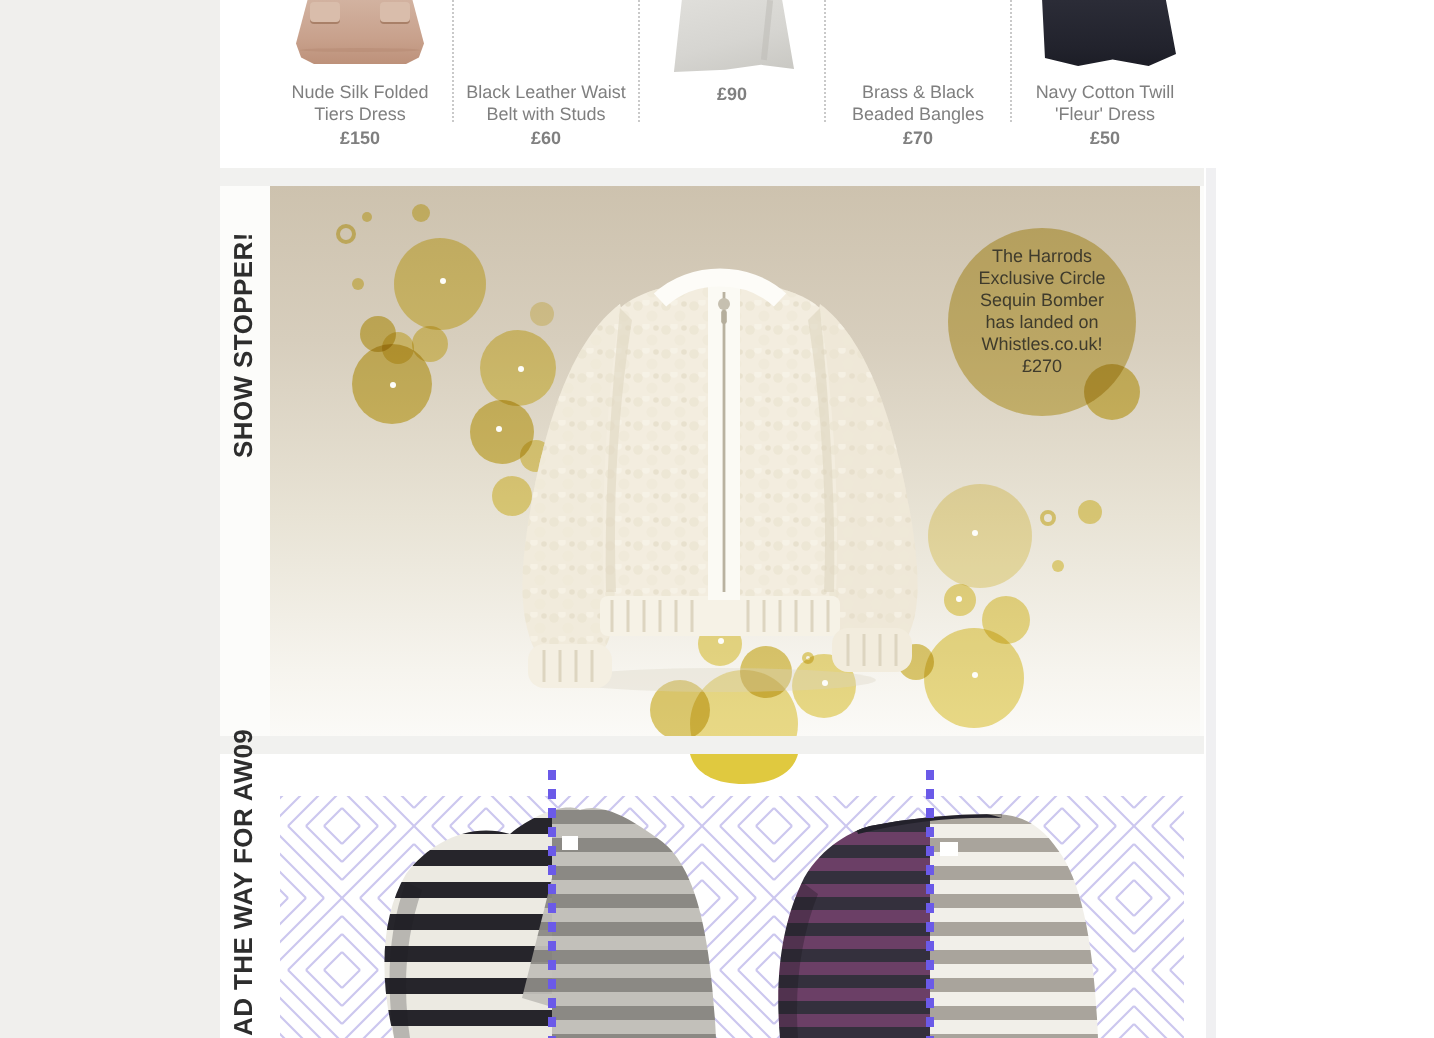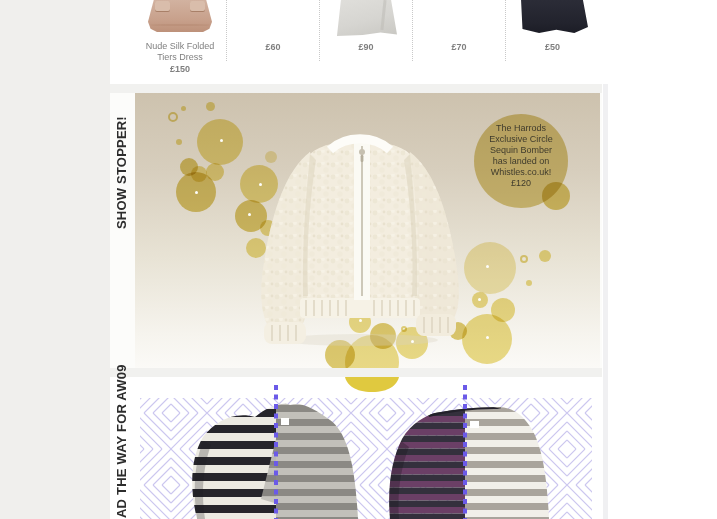"Black Leather Waist Belt with" div.pname { html: none -> <div>Black Leather Waist Belt with Studs</div> }
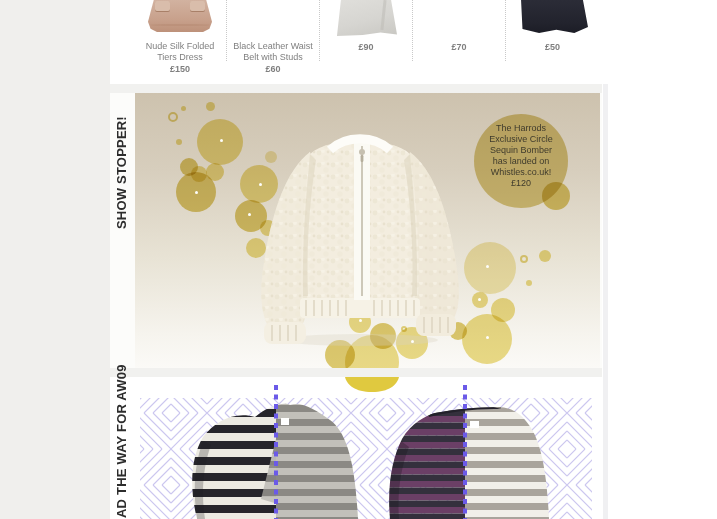"Brass & Black Beaded Bangles" div.pname { html: none -> <div>Brass &amp; Black Beaded Bangles</div> }
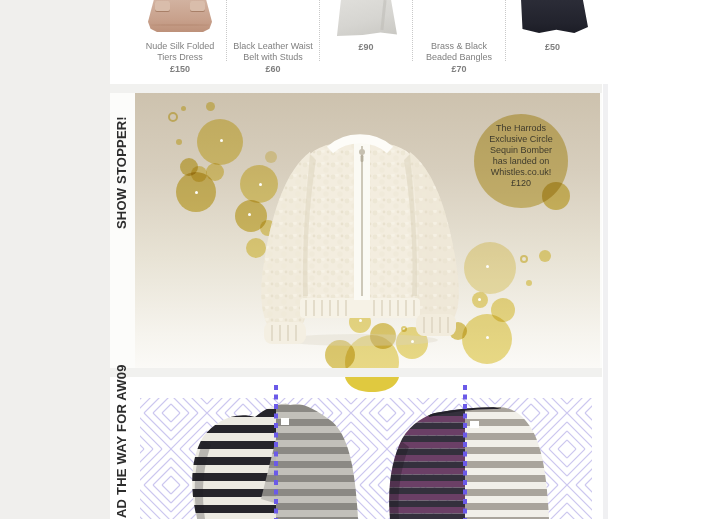"Navy Cotton Twill 'Fleur' Dress" div.pname { html: none -> <div>Navy Cotton Twill 'Fleur' Dress</div> }
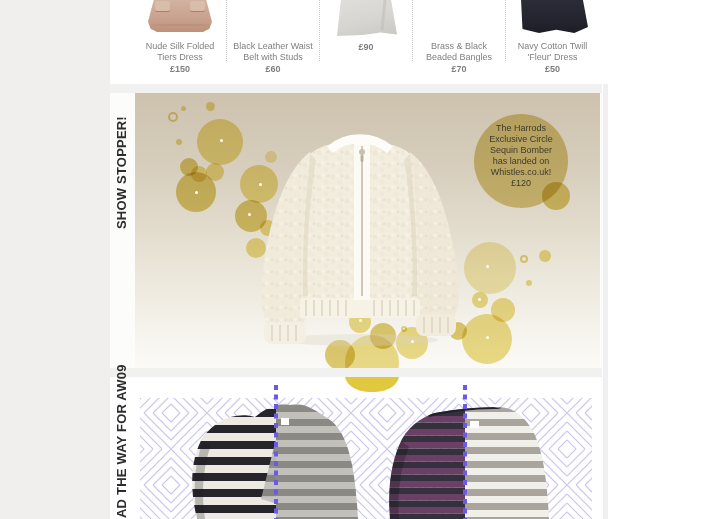"The Harrods" div.badge-text { text: £120 -> £270 }
